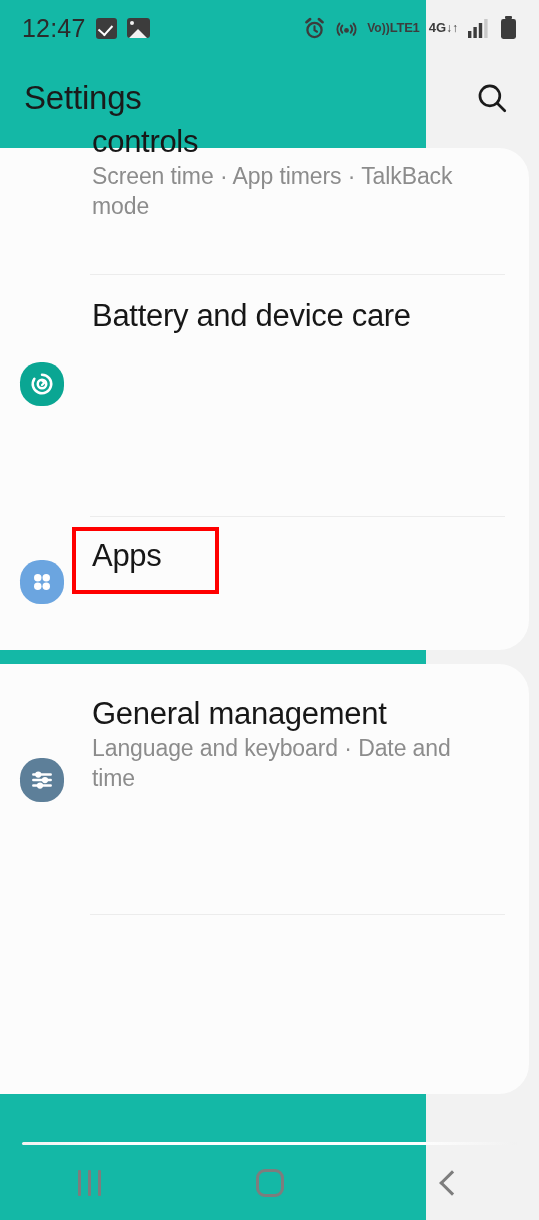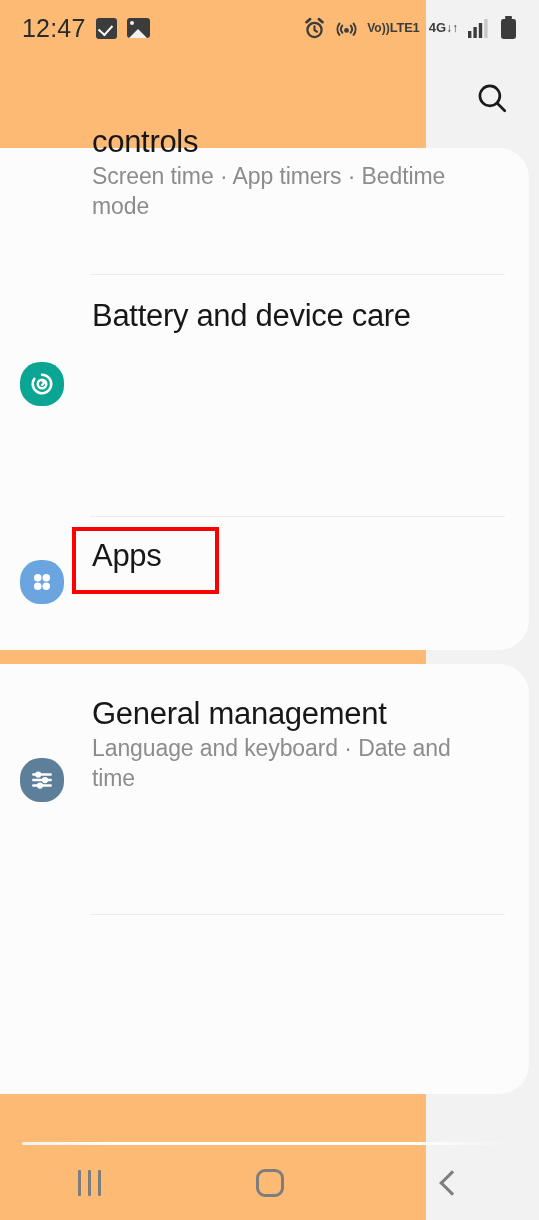"12:47" .phone { background: #fdba74 -> #14b8a6 }
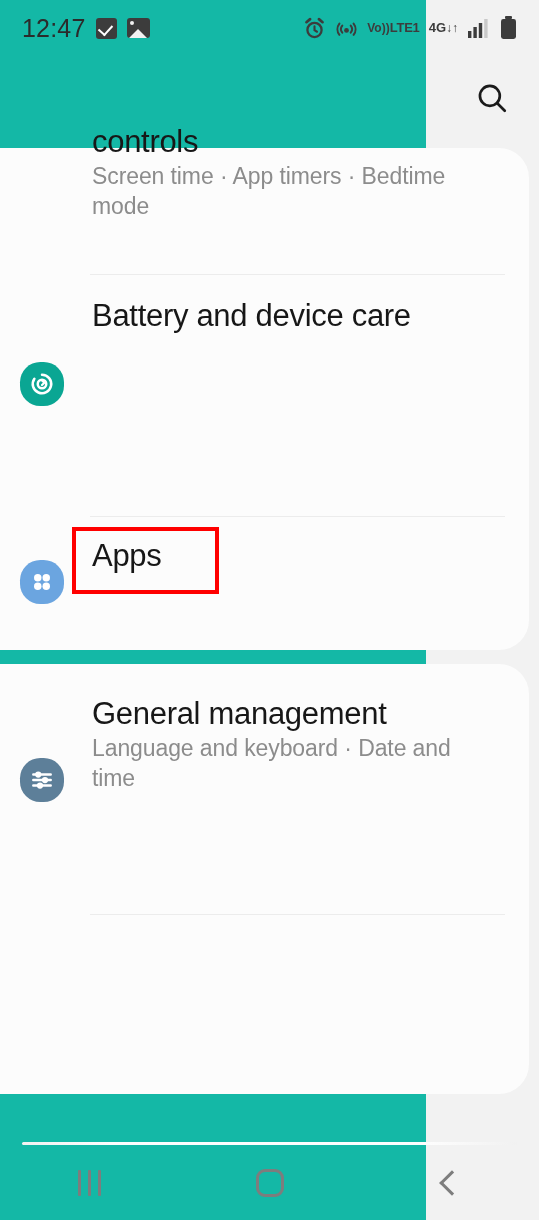"Settings" h1 { html: none -> <h1>Settings</h1> }
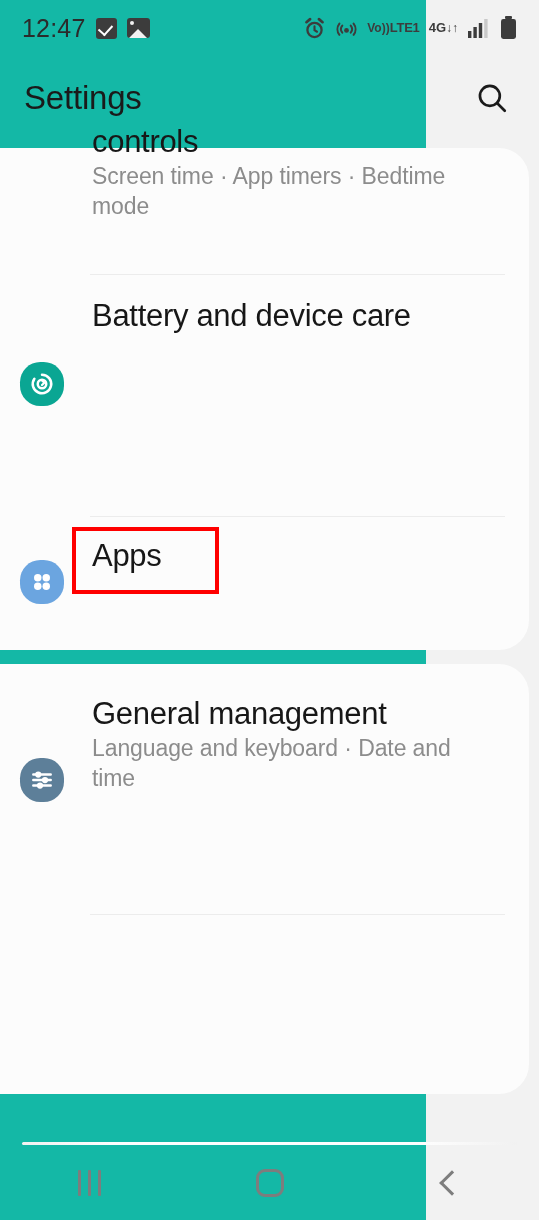"Screen time · App timers" div.row-sub { text: Bedtime -> TalkBack }
